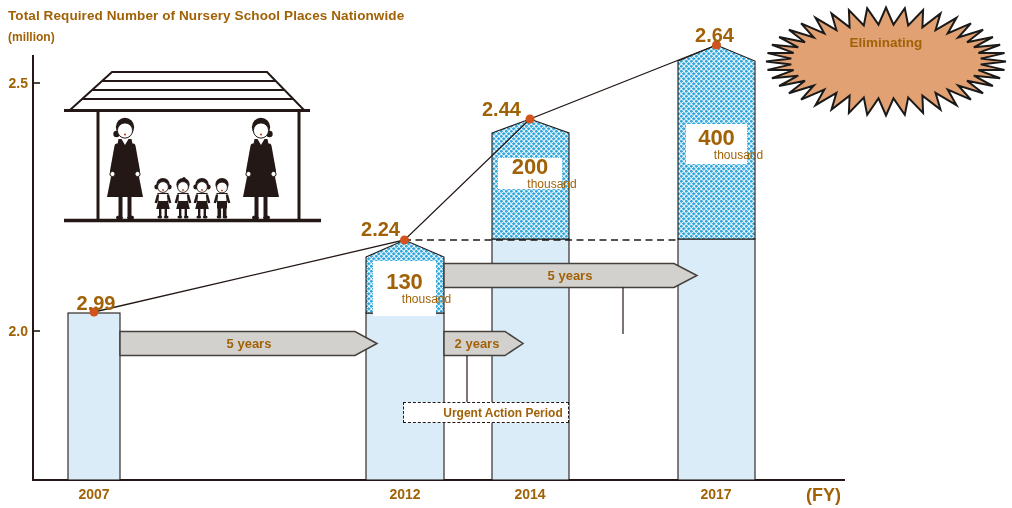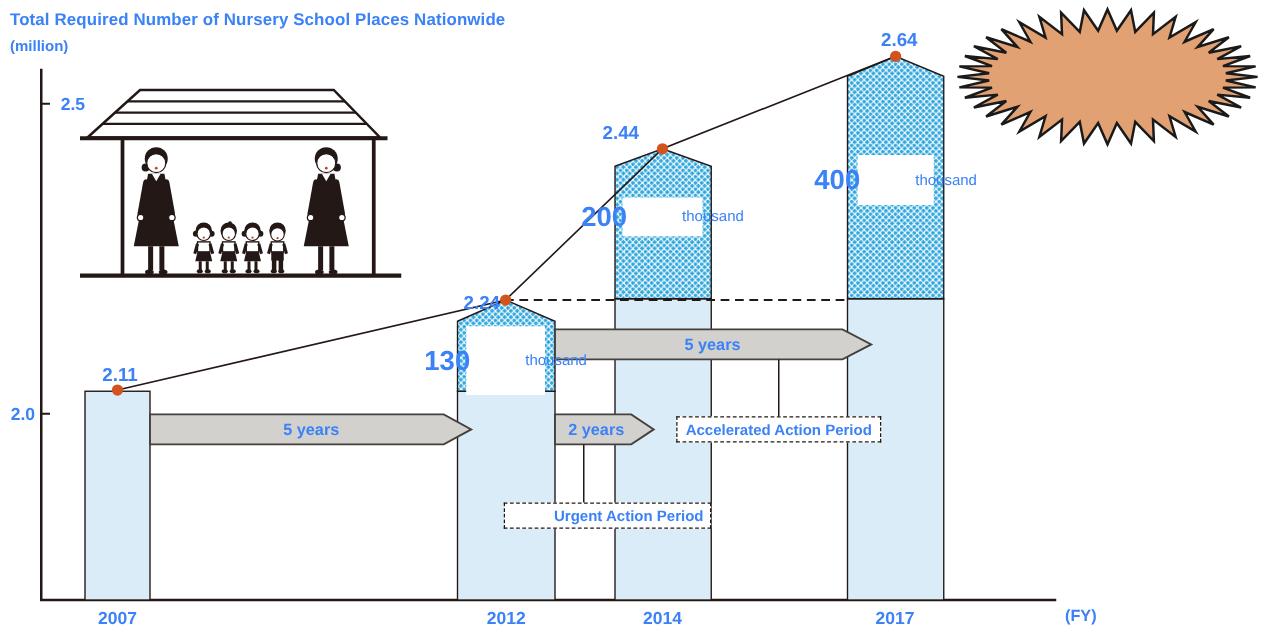"Total Required Number of Nursery" .stage { color: #3b82f6 -> #a16207 }
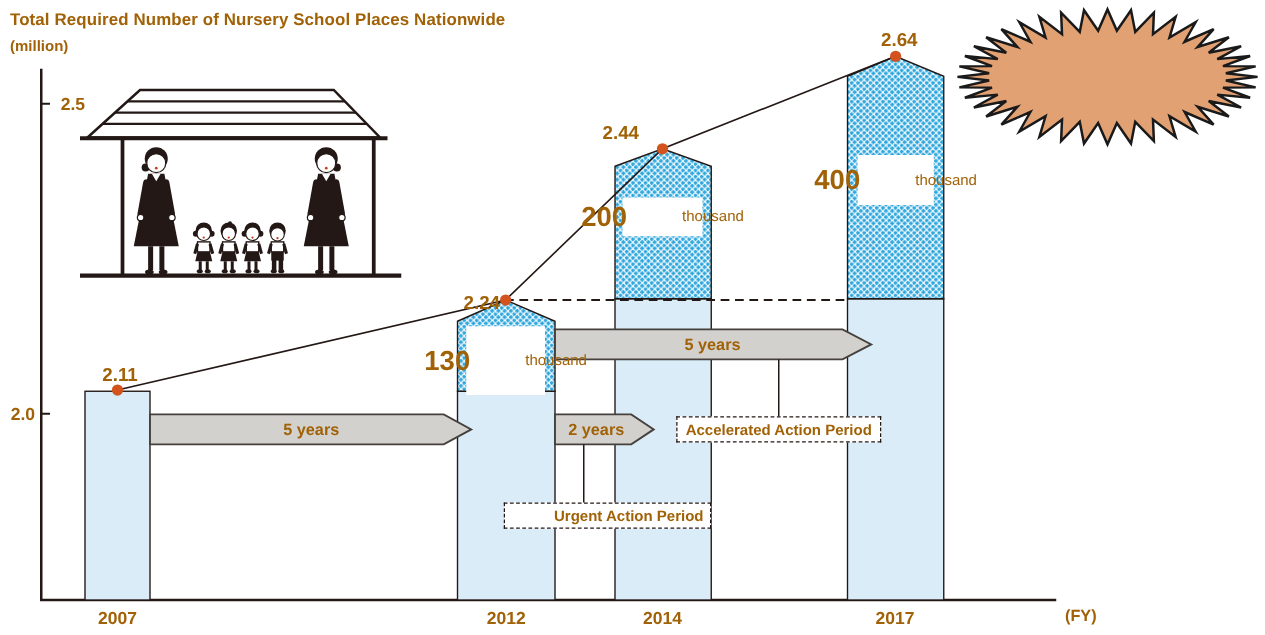"2.64" .val { font-size: 15px -> 20px }
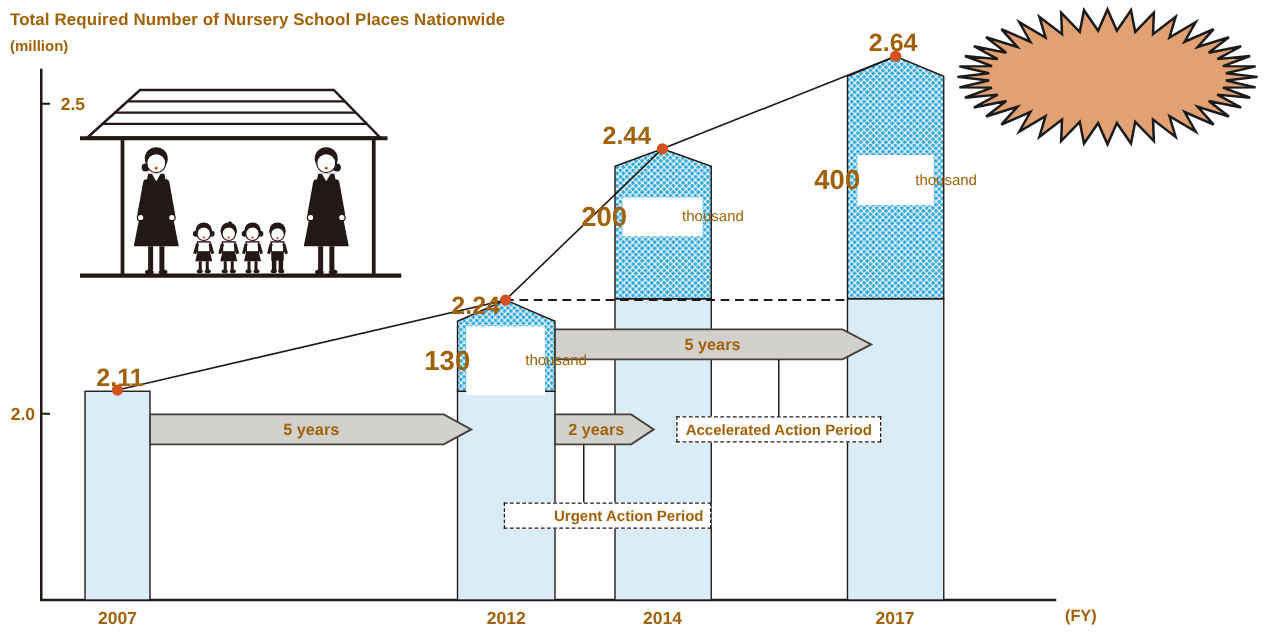"Eliminating" div { html: none -> <div>Eliminating</div> }
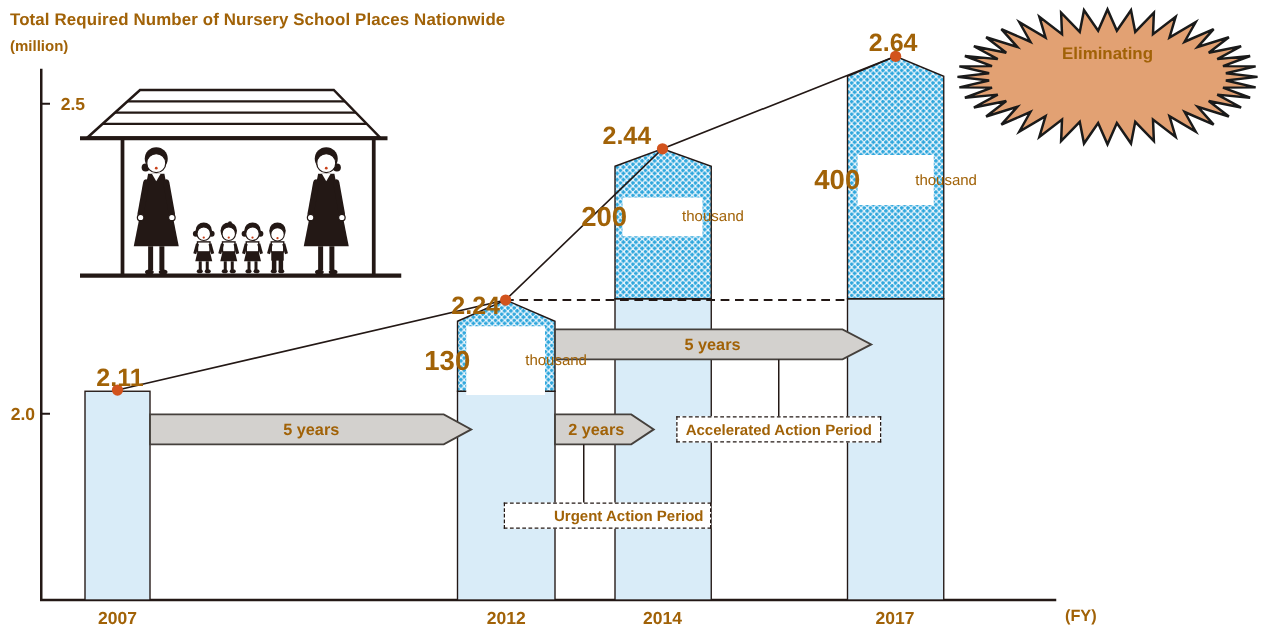"2.5" .ytick.t25 { margin-left: 40px -> none }
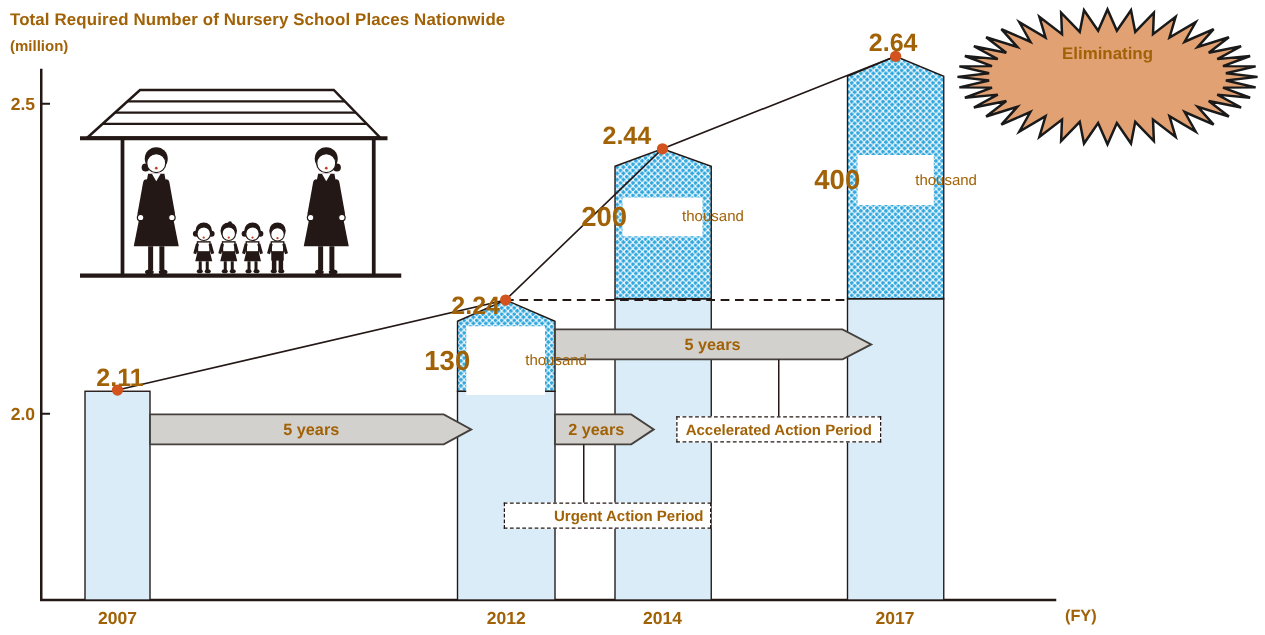"400" .incbox { flex-direction: row -> column }
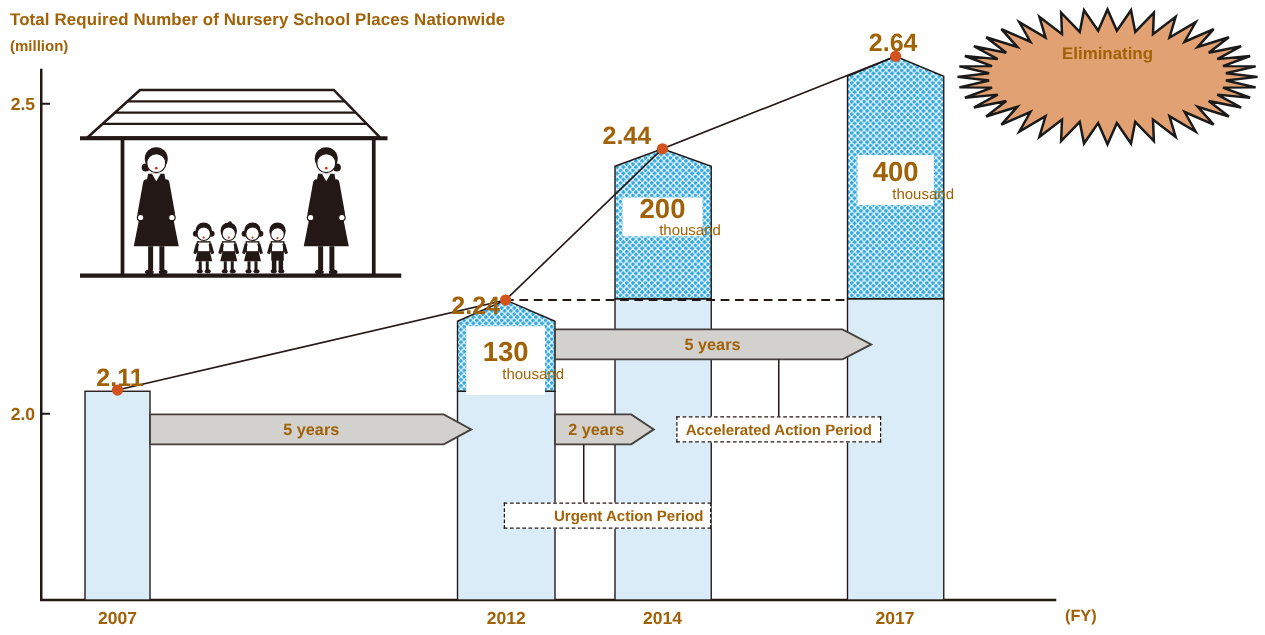"2.24" div.abs { margin-top: 16px -> none }
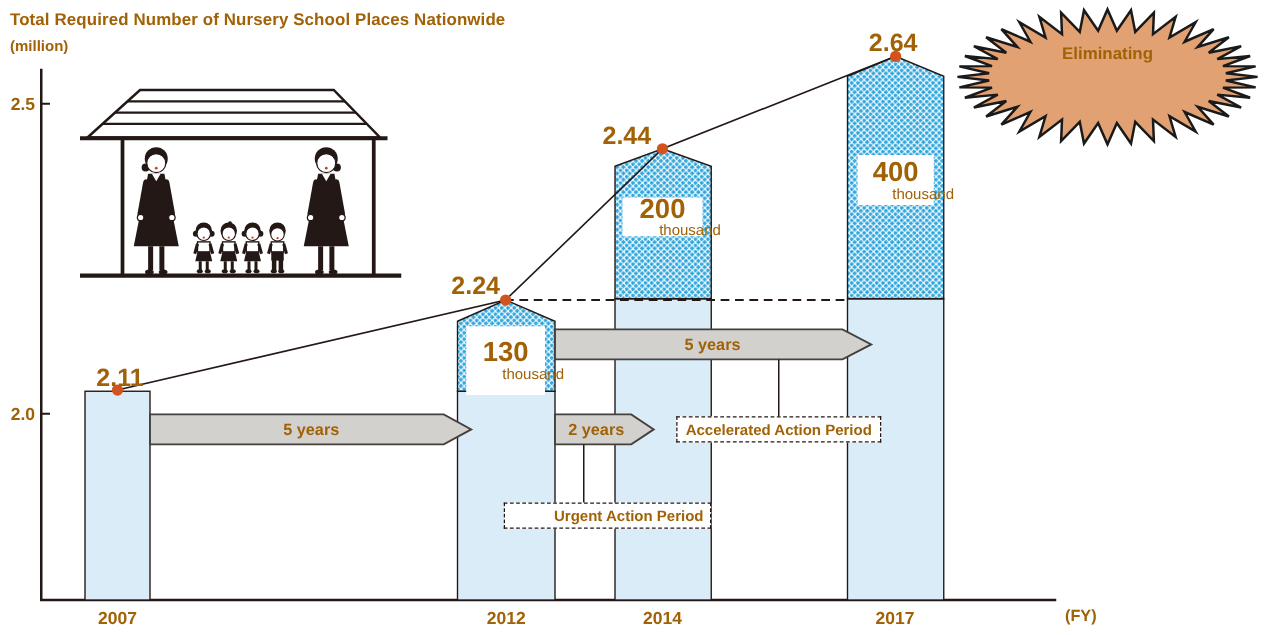"2.11" div.abs { text: 2.11 -> 2.99 }
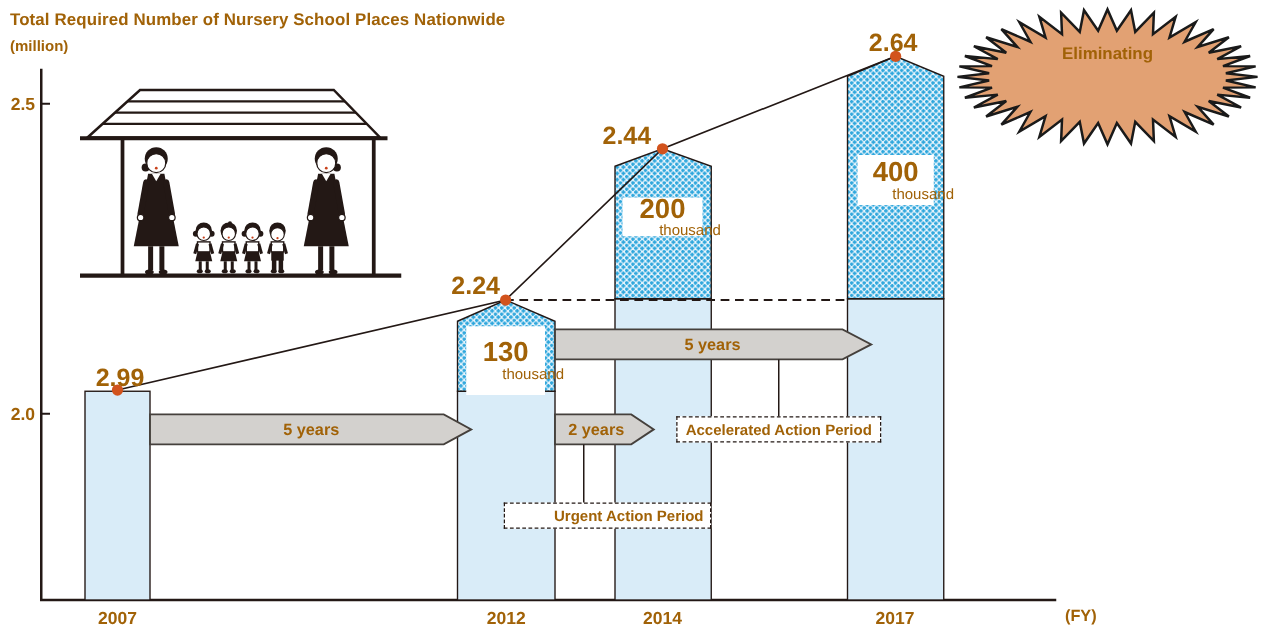"Accelerated Action Period" div.abs { html: <div>Accelerated Action Period</div> -> none }
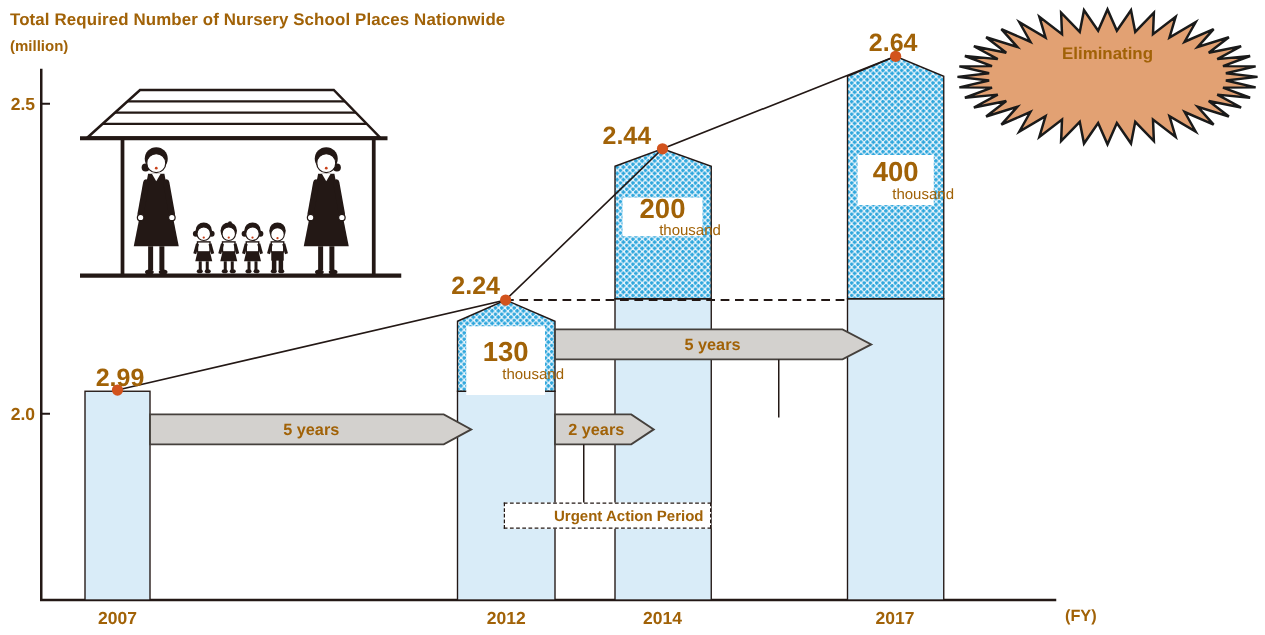"(FY)" .fy { font-size: 13px -> 18px; left: 852px -> 806px }
